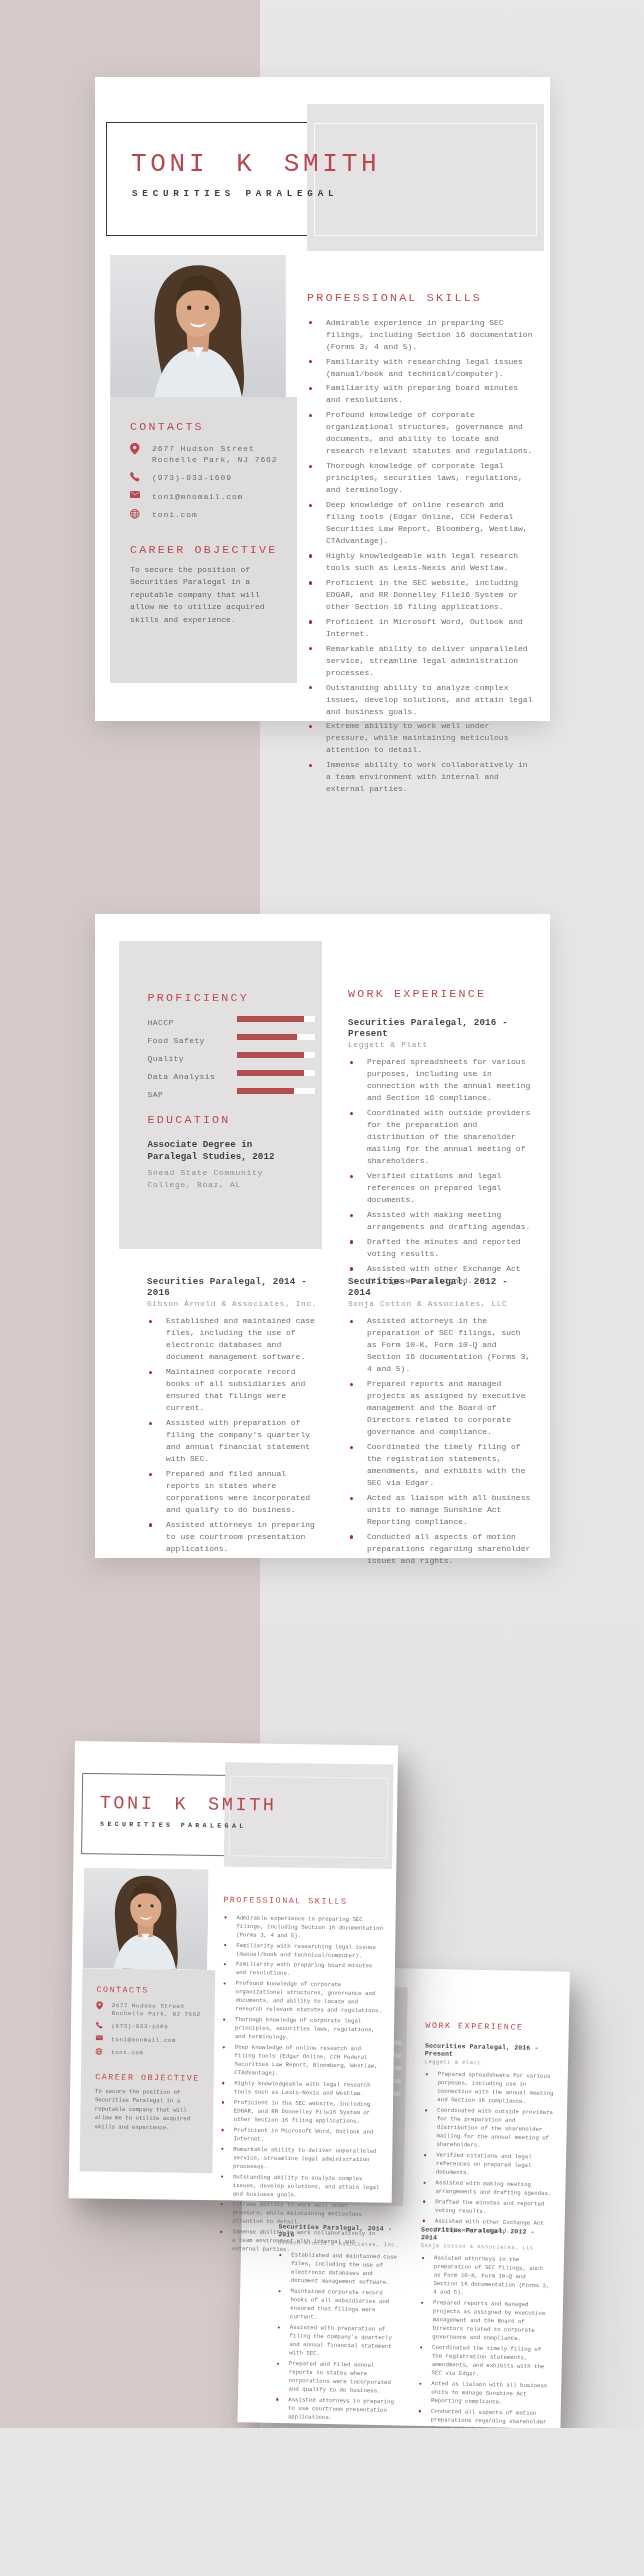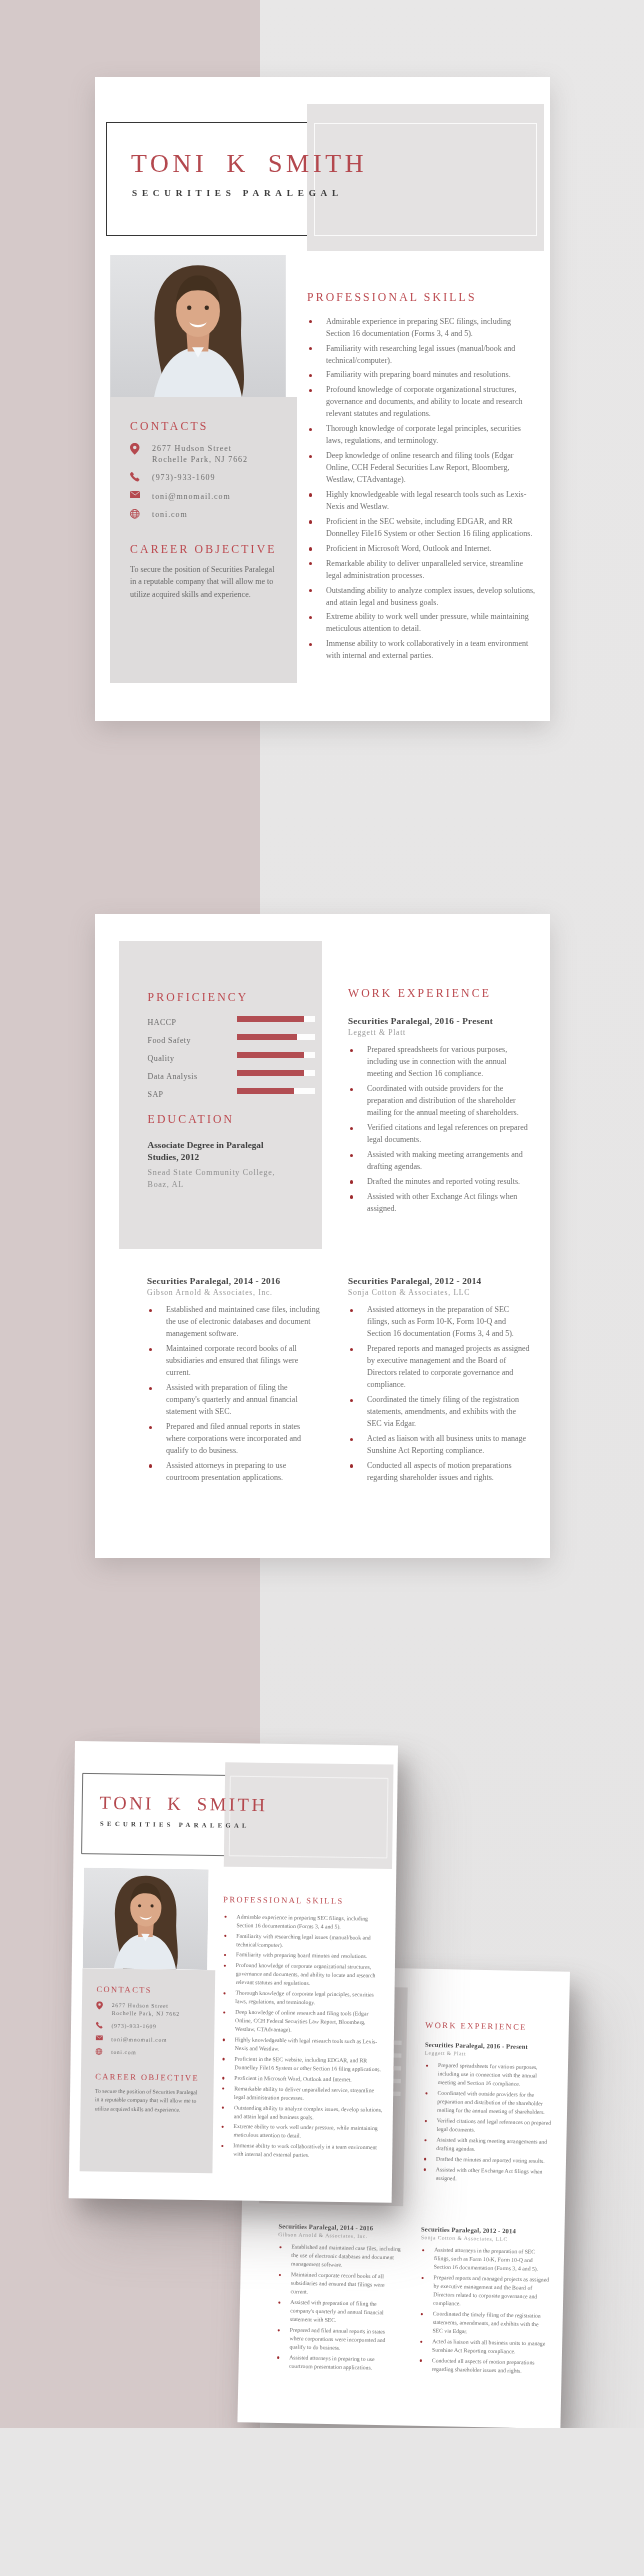"TONI K SMITH" .stage { font-family: Liberation Serif, serif -> Liberation Mono, monospace }
